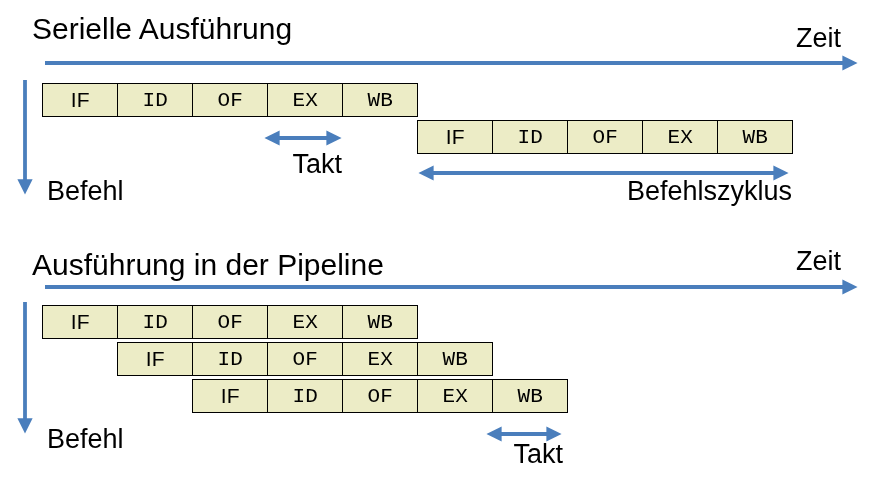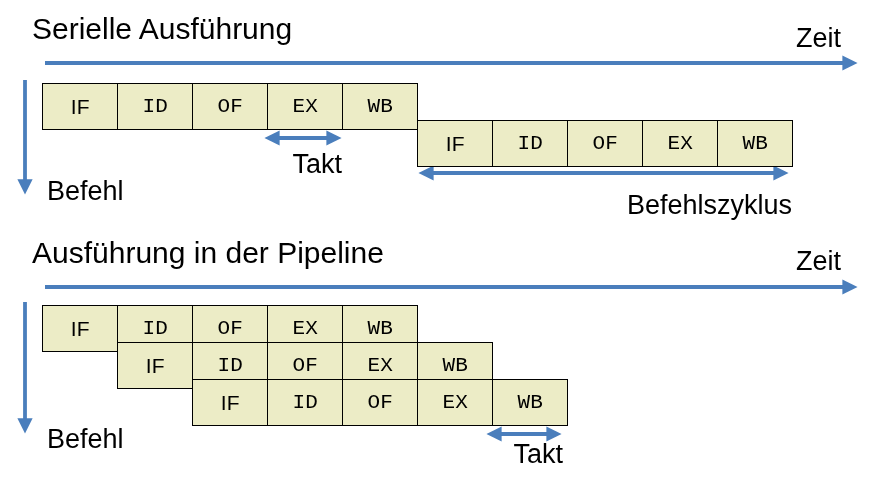"IF" .stage-box { height: 47px -> 34px }
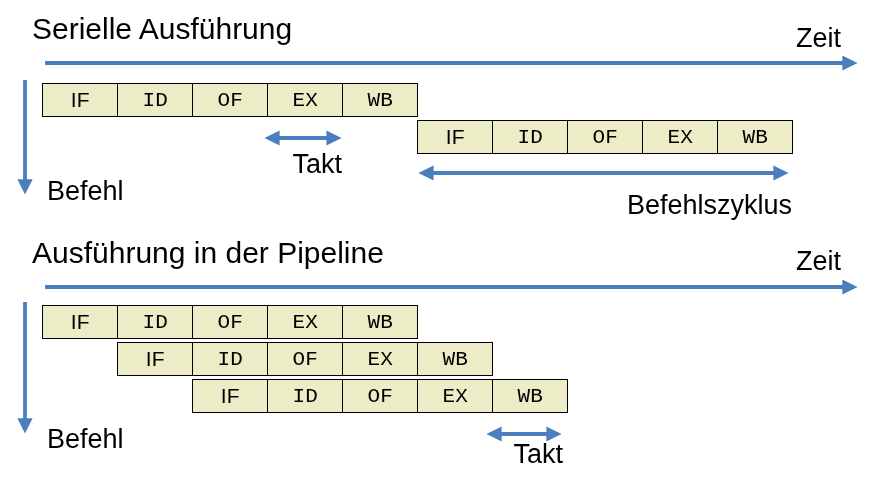"Befehlszyklus" div.label { top: 190px -> 176px }
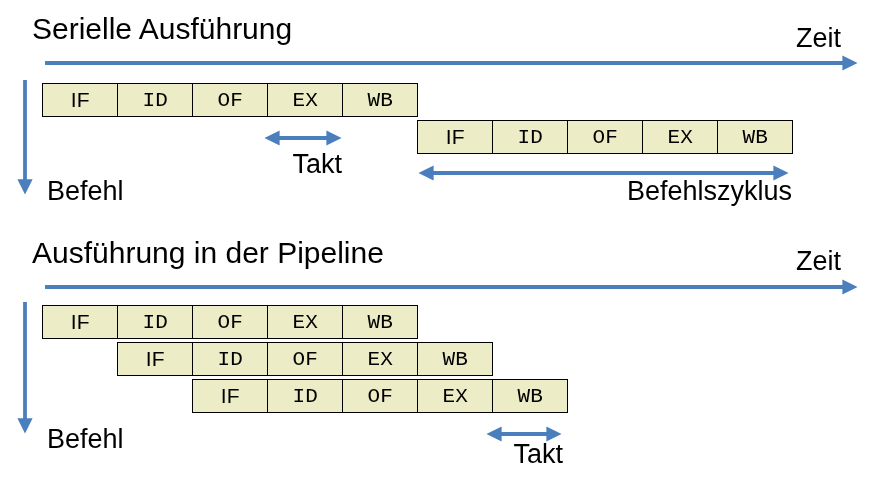"Ausführung in der Pipeline" div.title { top: 236px -> 248px }
